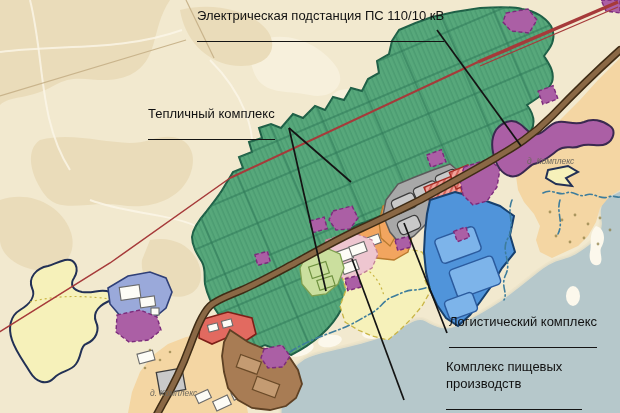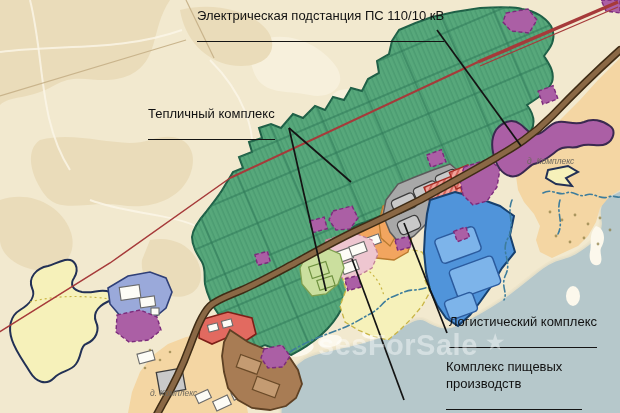"sesForSale ★" div.watermark { html: <div><span>sesForSale</span> <span>★</span></div> -> none }
